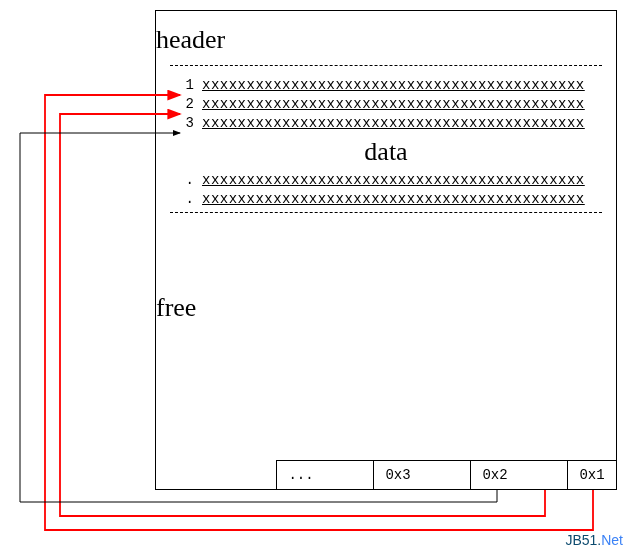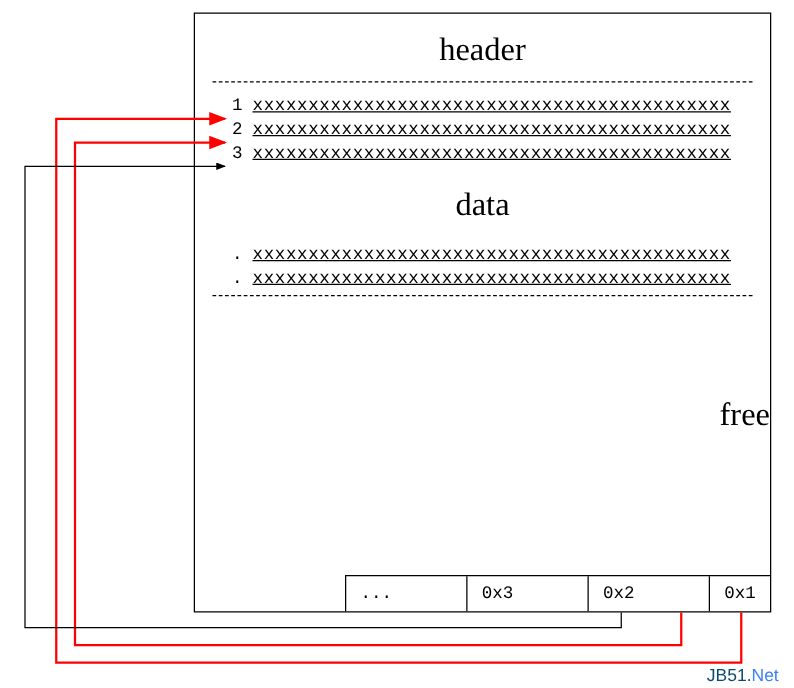"header" .header-sec { text-align: center -> left }
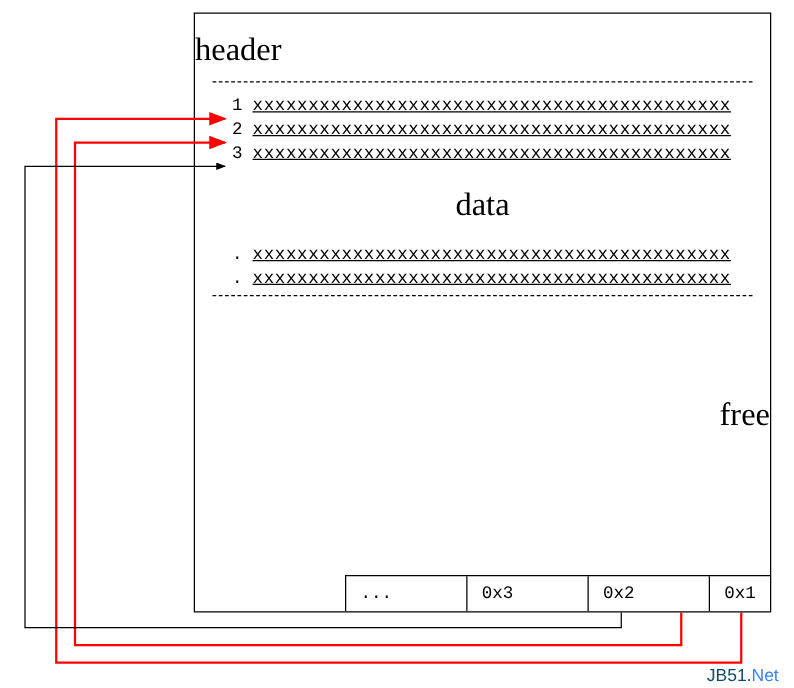"data" .data-label { margin: 16px -> 4px }
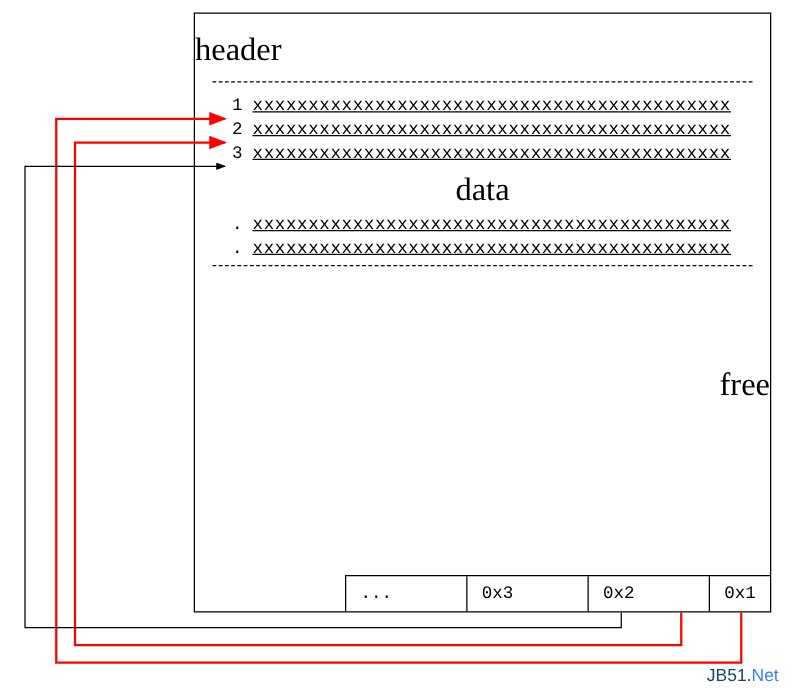"free" .free-sec { text-align: right -> left }
